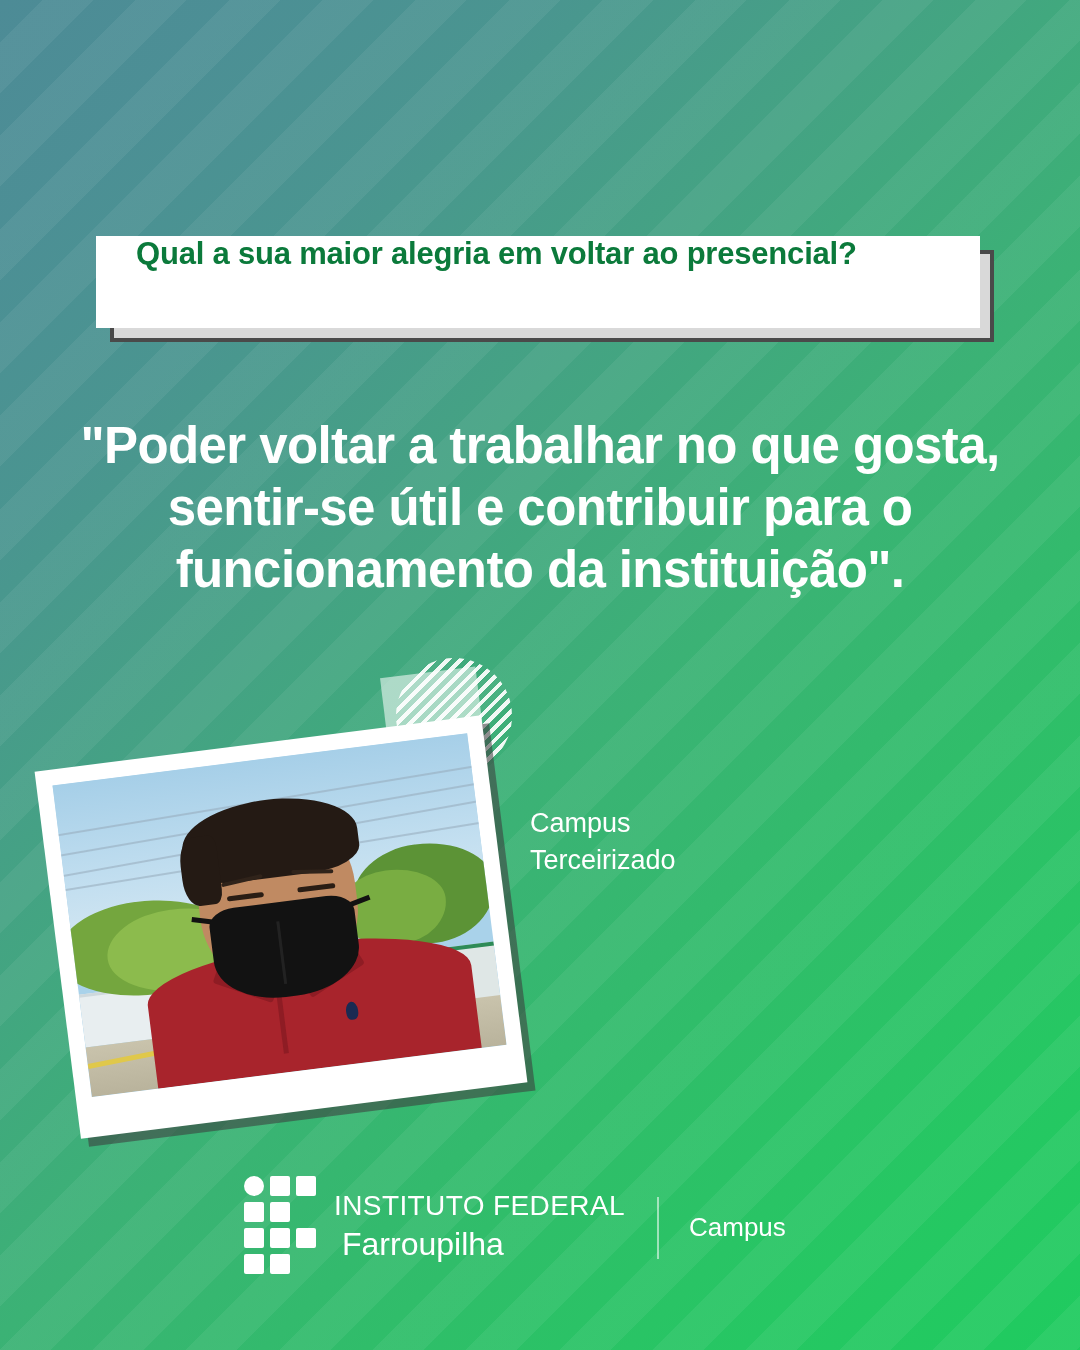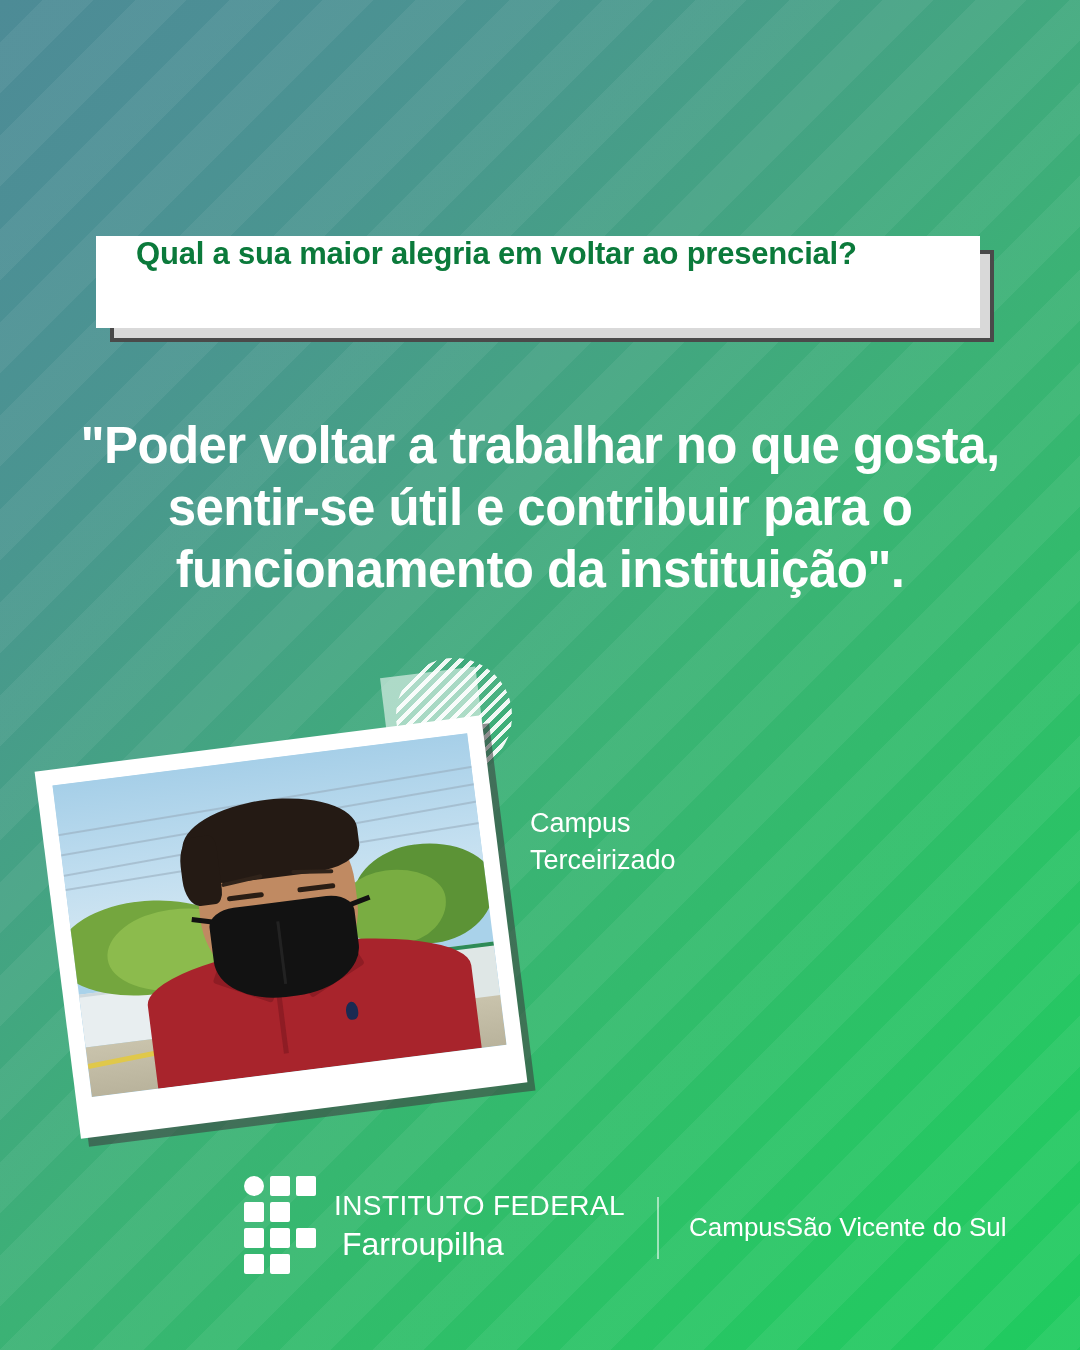"São Vicente do Sul" div { html: <div>São Vicente do Sul</div> -> none }
